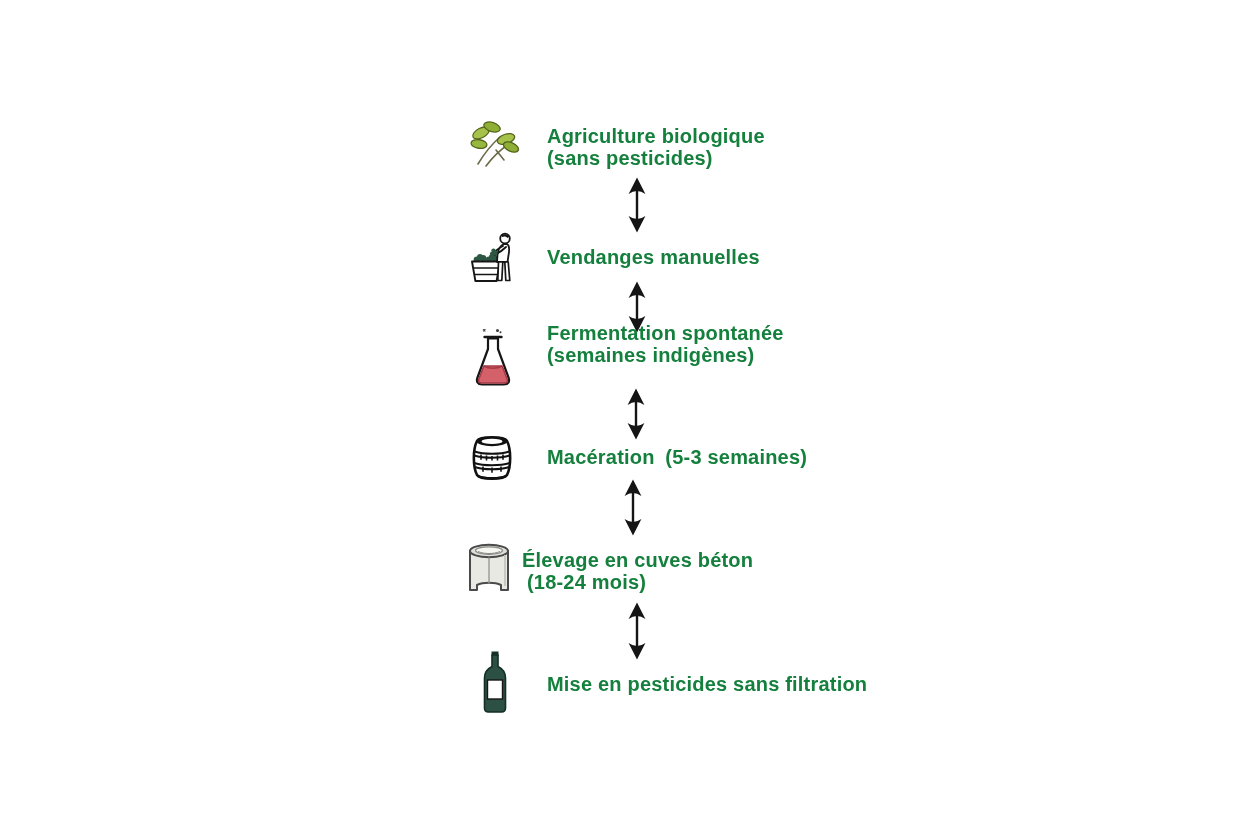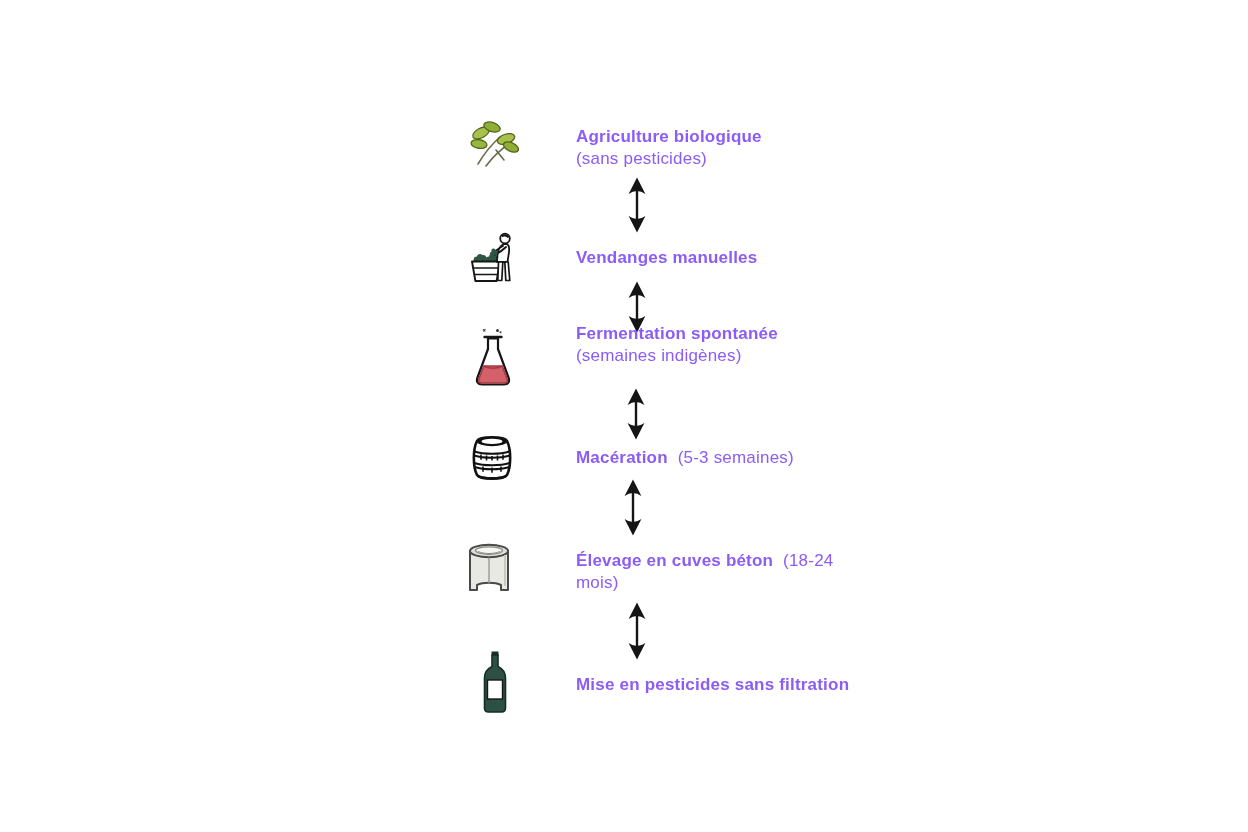"Agriculture biologique" .label { color: #8b5cf6 -> #15803d; font-size: 17px -> 20px; margin-left: 29px -> none }
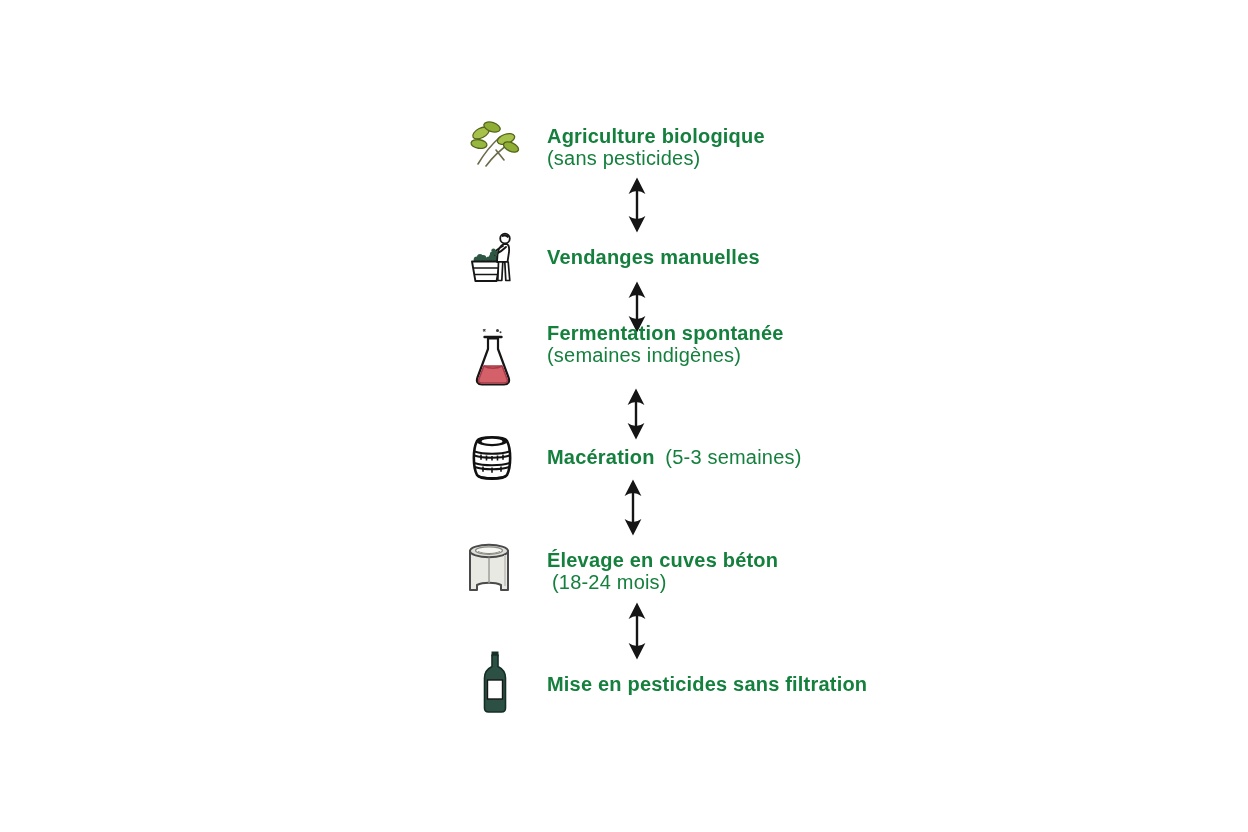"(sans pesticides)" .label .reg { font-weight: 400 -> 700 }
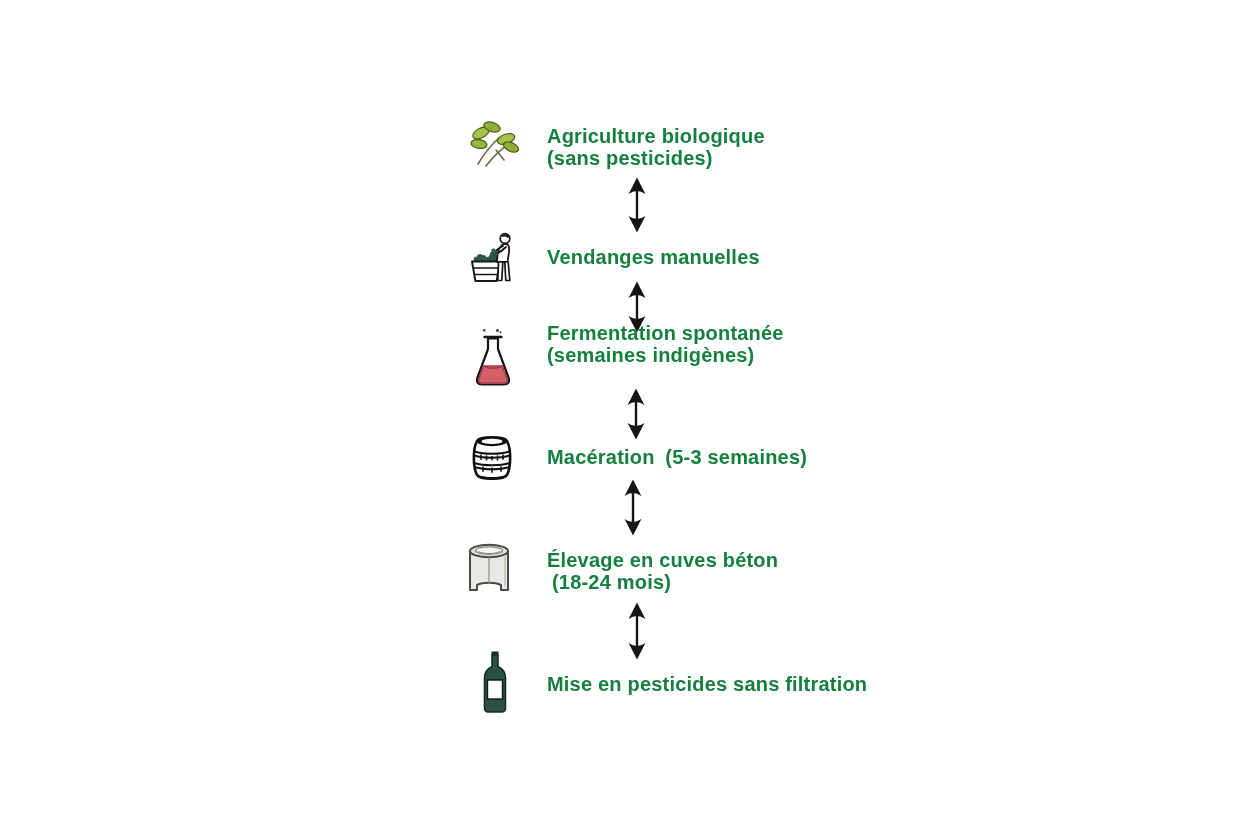"Élevage en cuves béton (18-24" div.label { left: 547px -> 522px }
